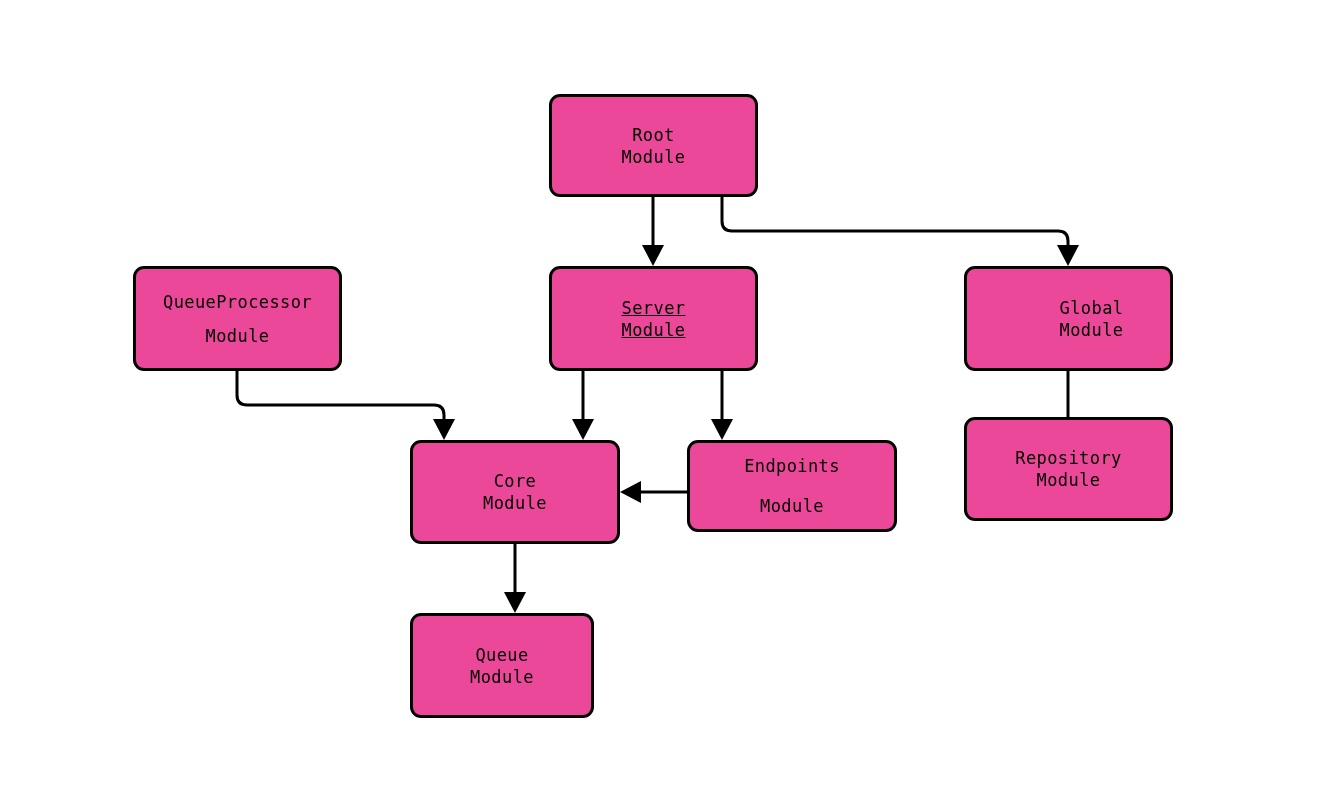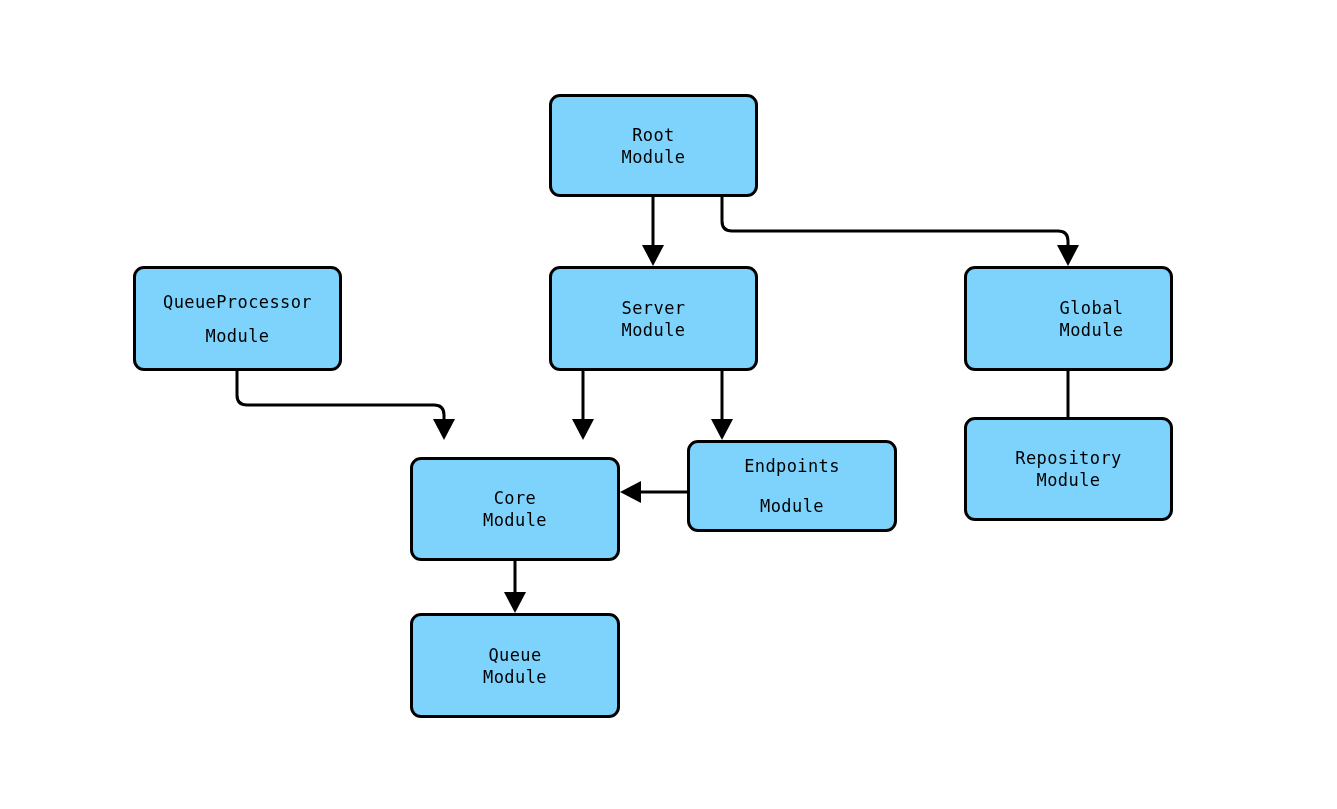"Root" .node { background: #7dd3fc -> #ec4899 }
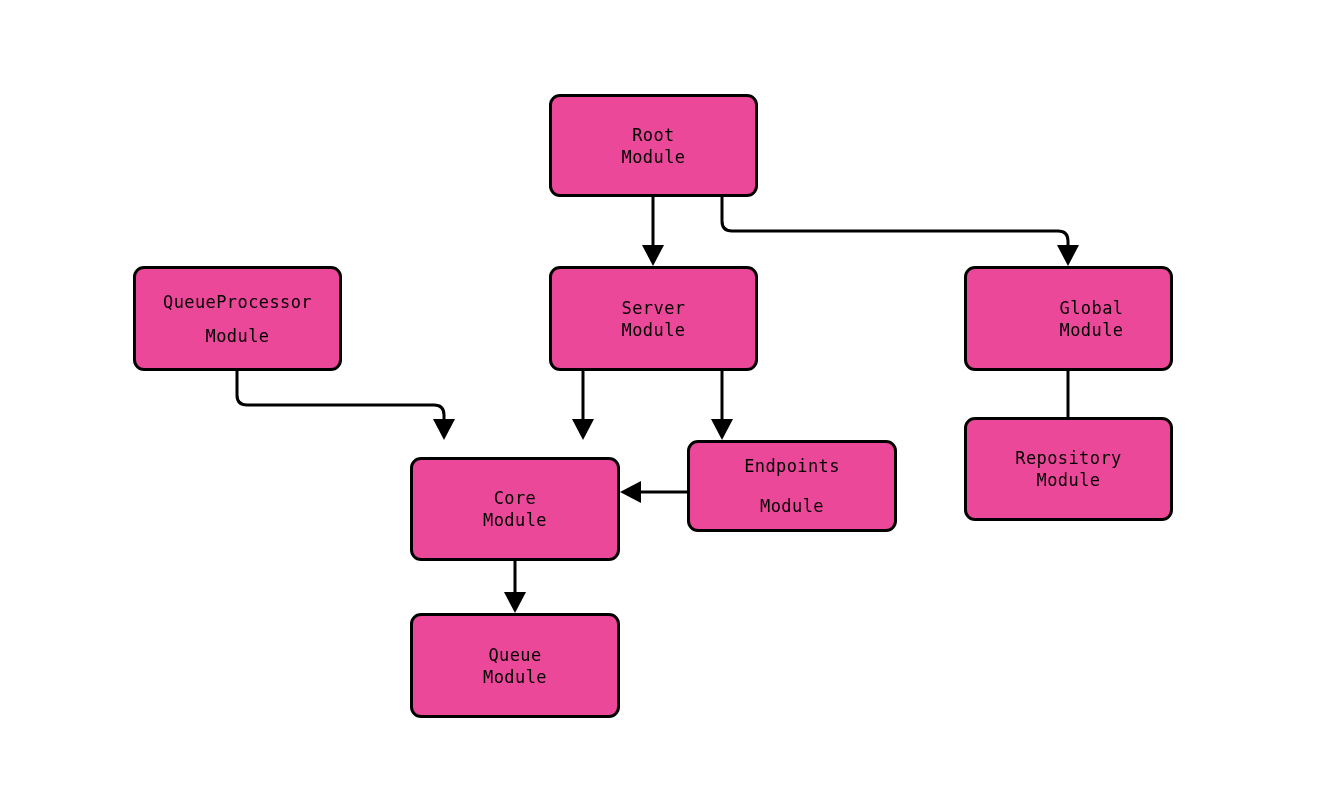"Server" div.node { text-decoration: none -> underline }
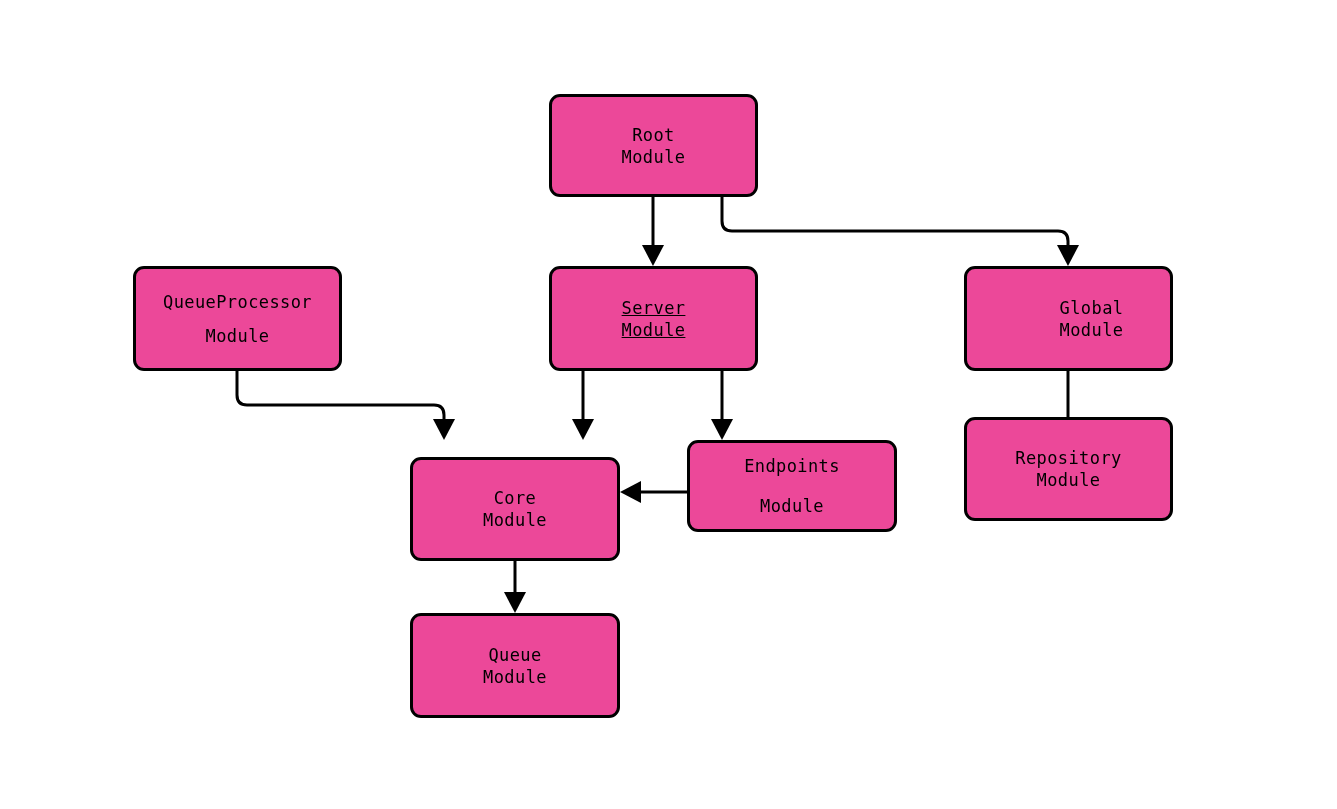"Core" div.node { margin-top: 17px -> none }
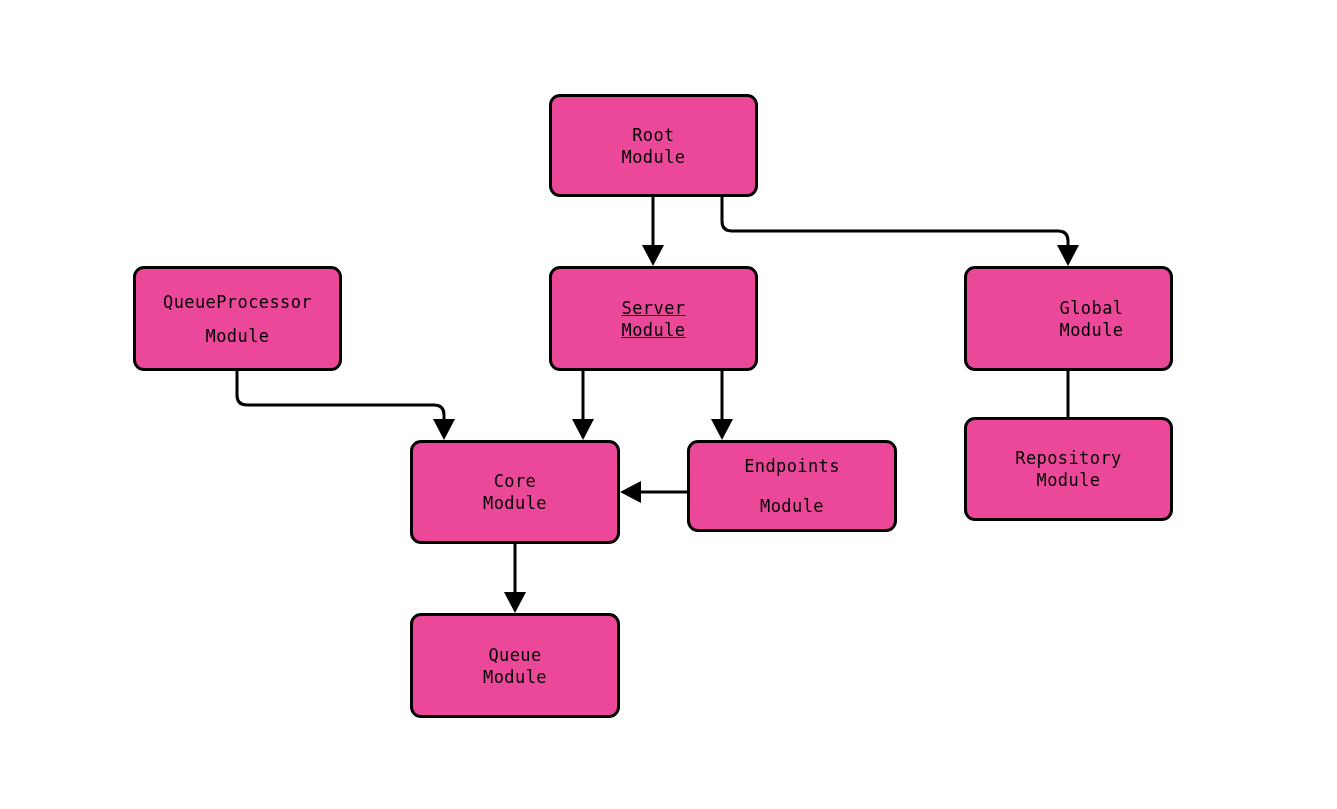"Queue" div.node { width: 210px -> 184px }
